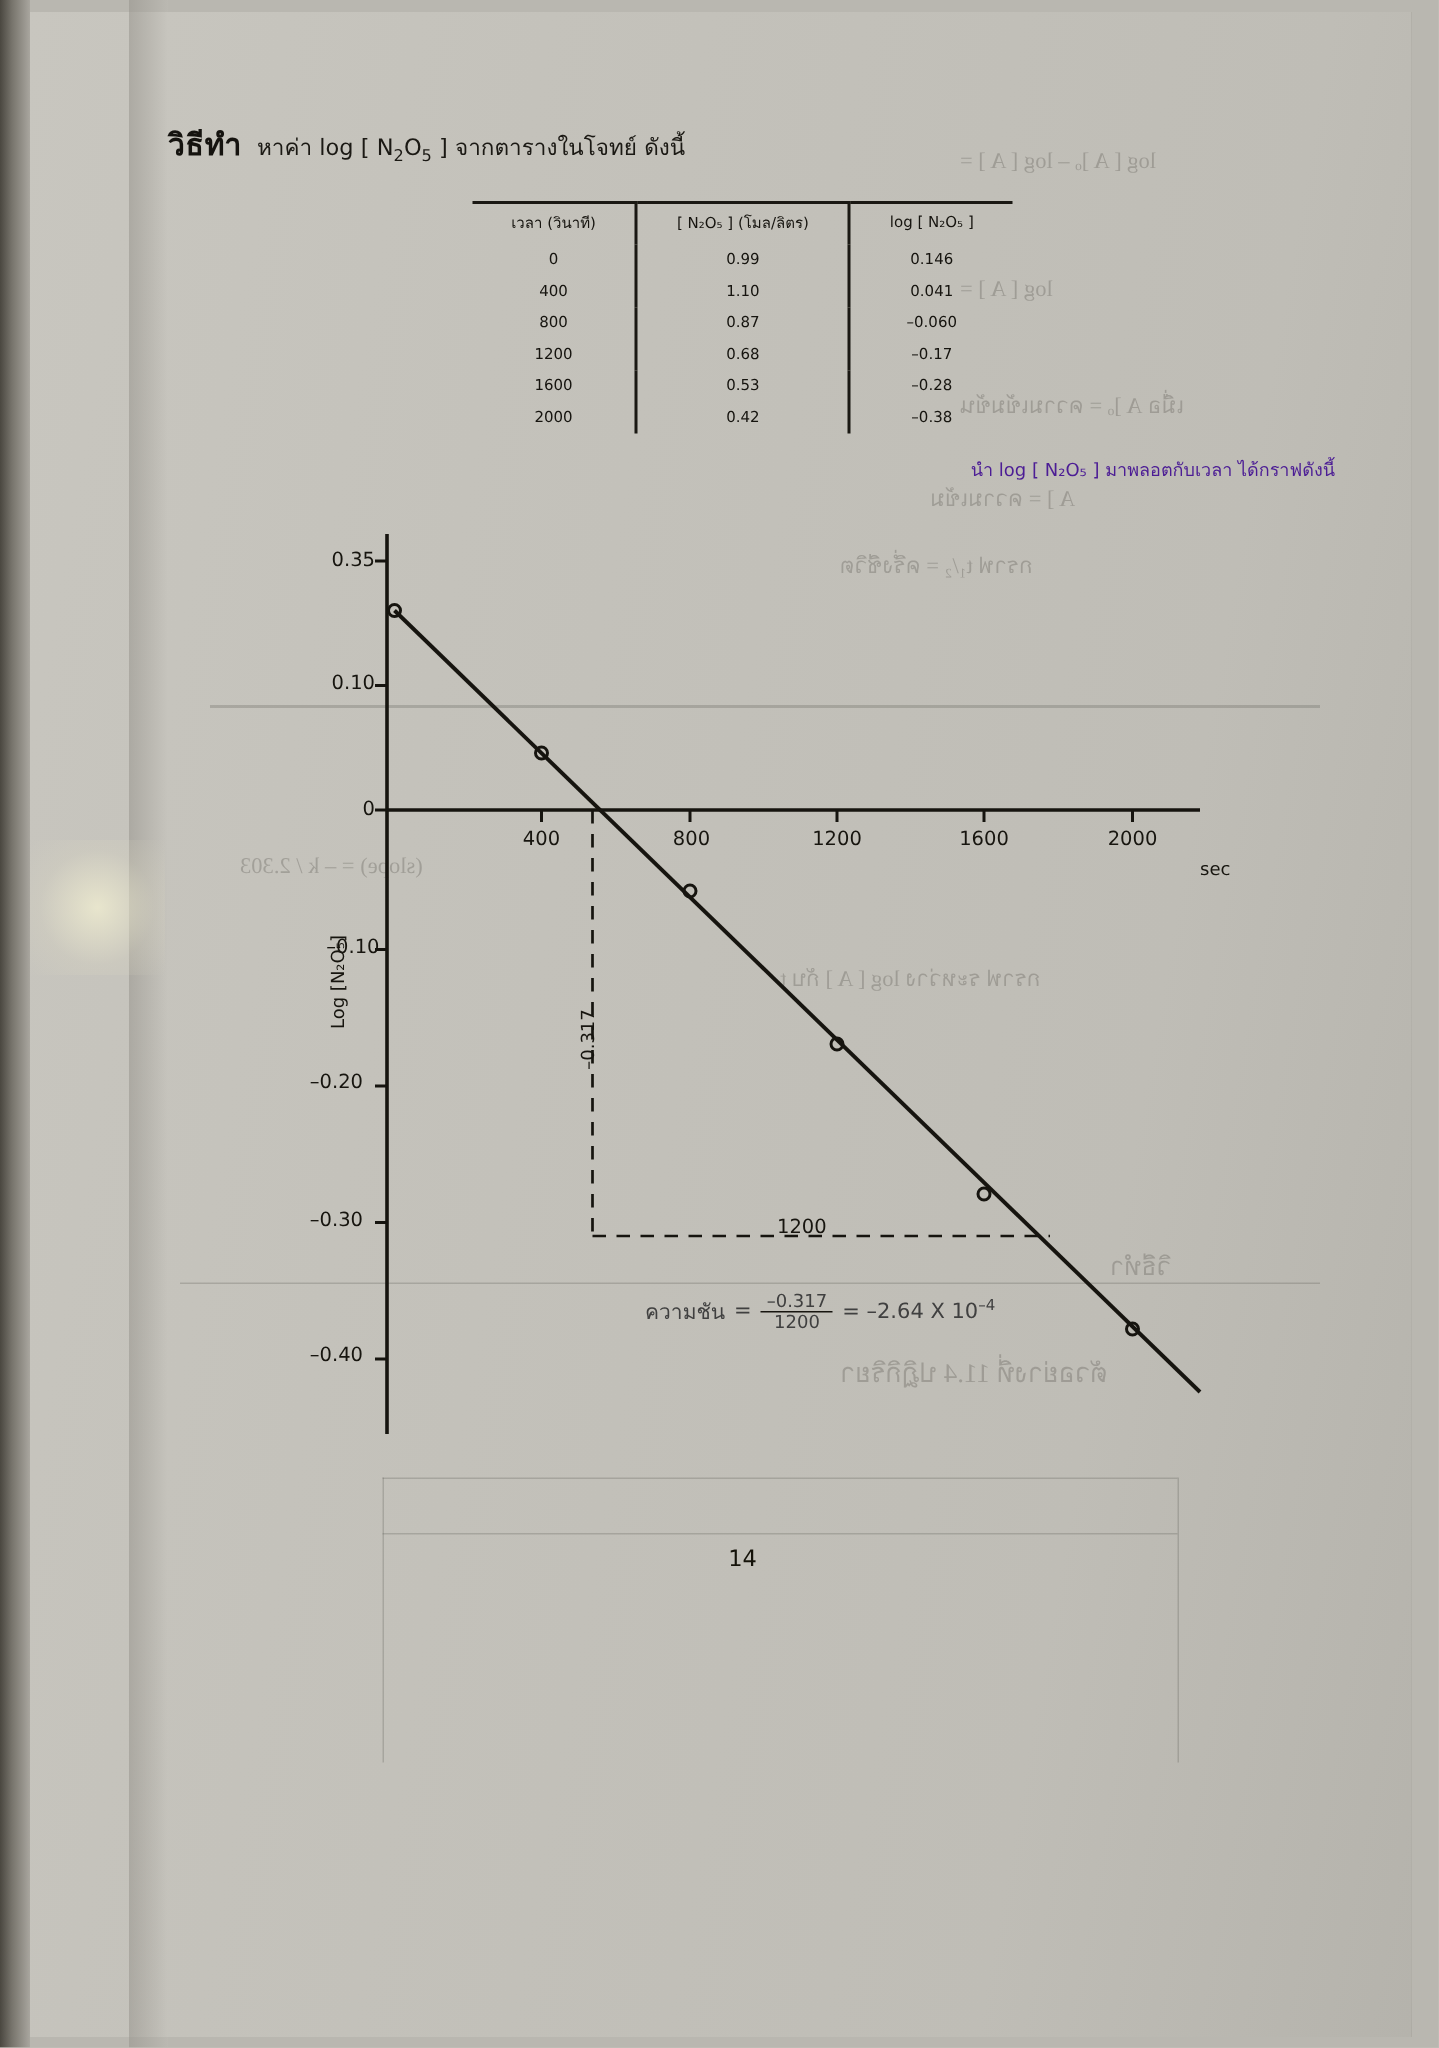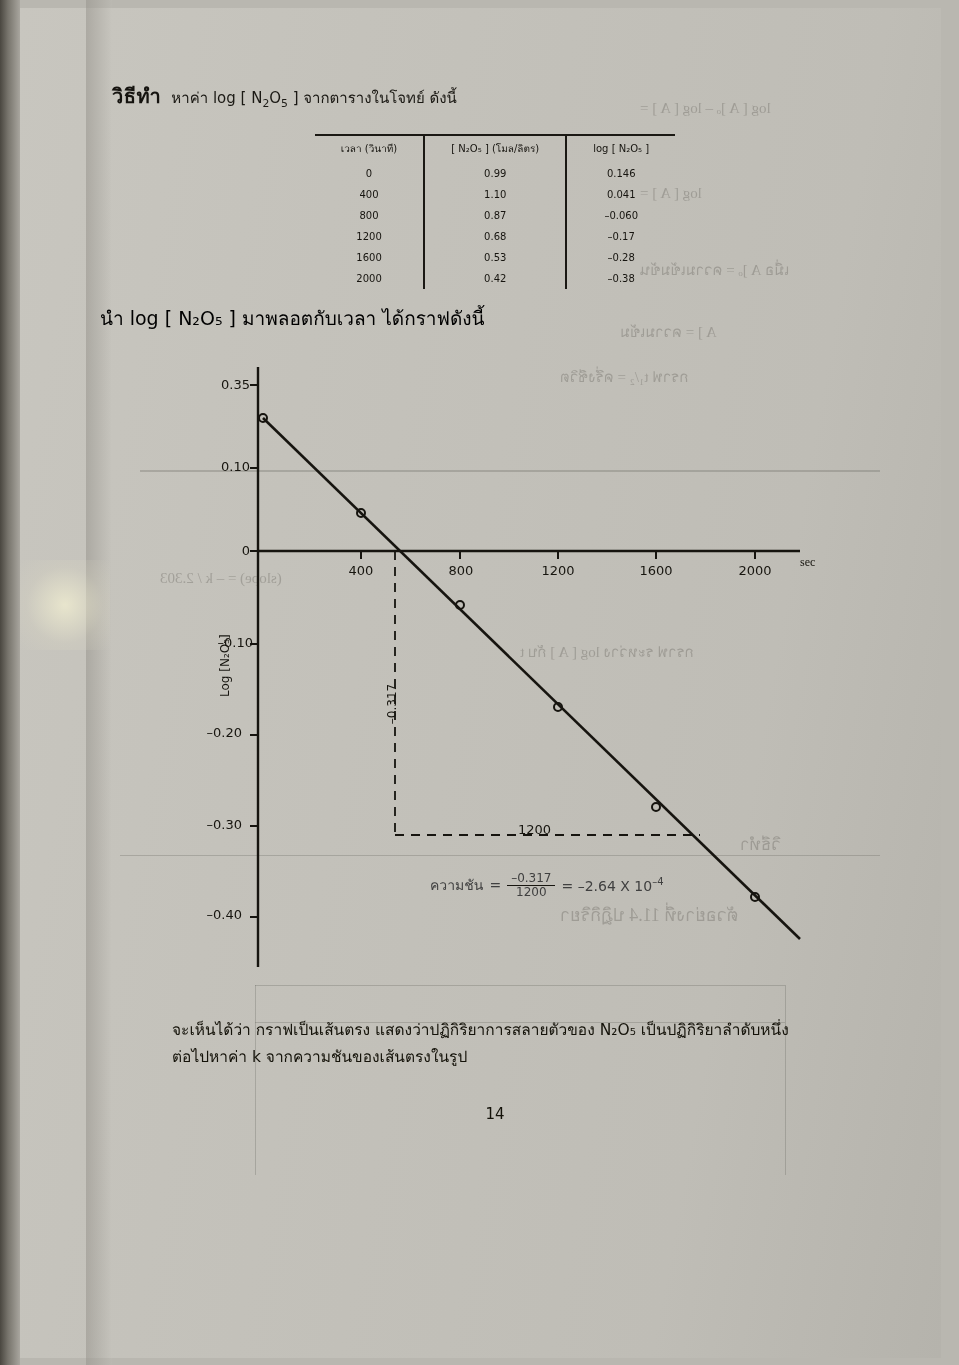"นำ log [ N₂O₅ ]" .caption { color: #000000 -> #4c1d95; font-size: 19px -> 12px; text-align: left -> right }
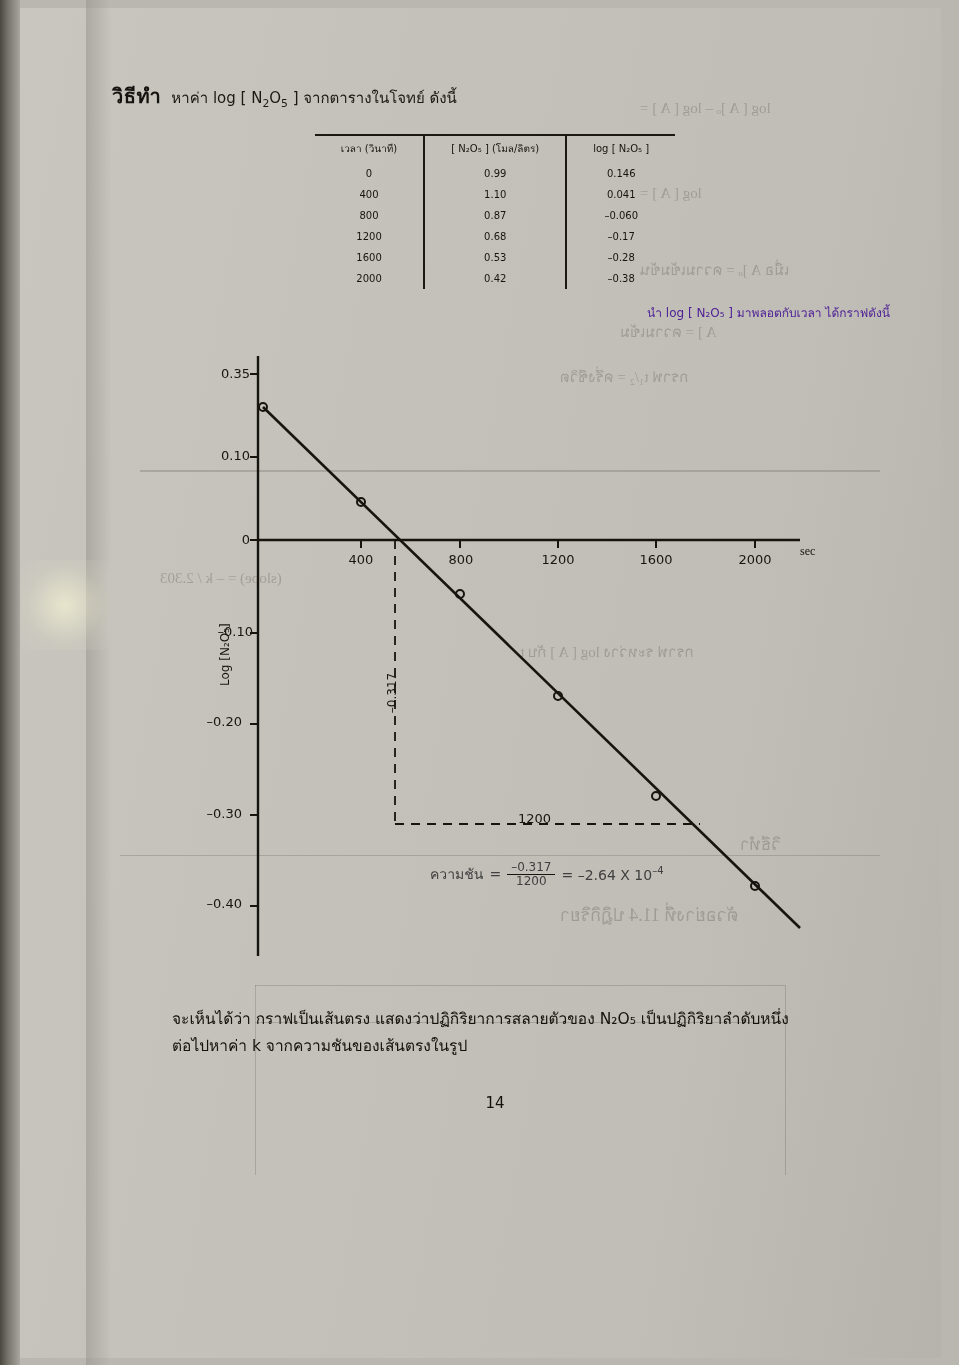"sec" div.xunit { font-family: Liberation Serif, serif -> none; top: 188px -> 216px }
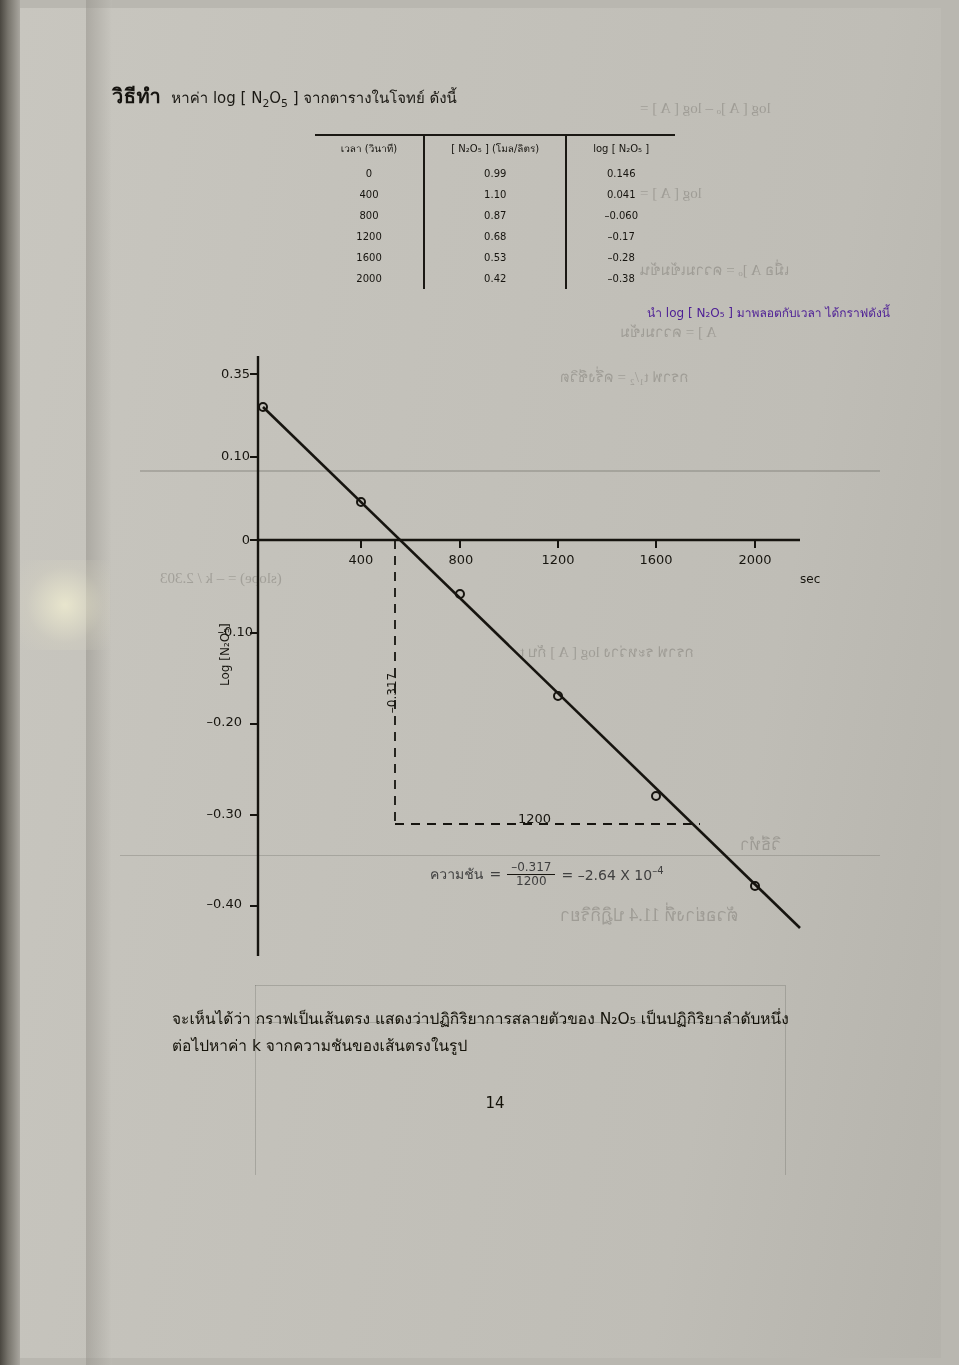"จะเห็นได้ว่า กราฟเป็นเส้นตรง" div.closing { html: <div> <div>จะเห็นได้ว่า กราฟเป็นเส้นตรง แสดงว่าปฏิกิริยาการสลายตัวของ N₂O₅ เป็นปฏิกิริยาลำดับหนึ่ง</div> <div>ต่อไปหาค่า k จากความชันของเส้นตรงในรูป</div> </div> -> none }
